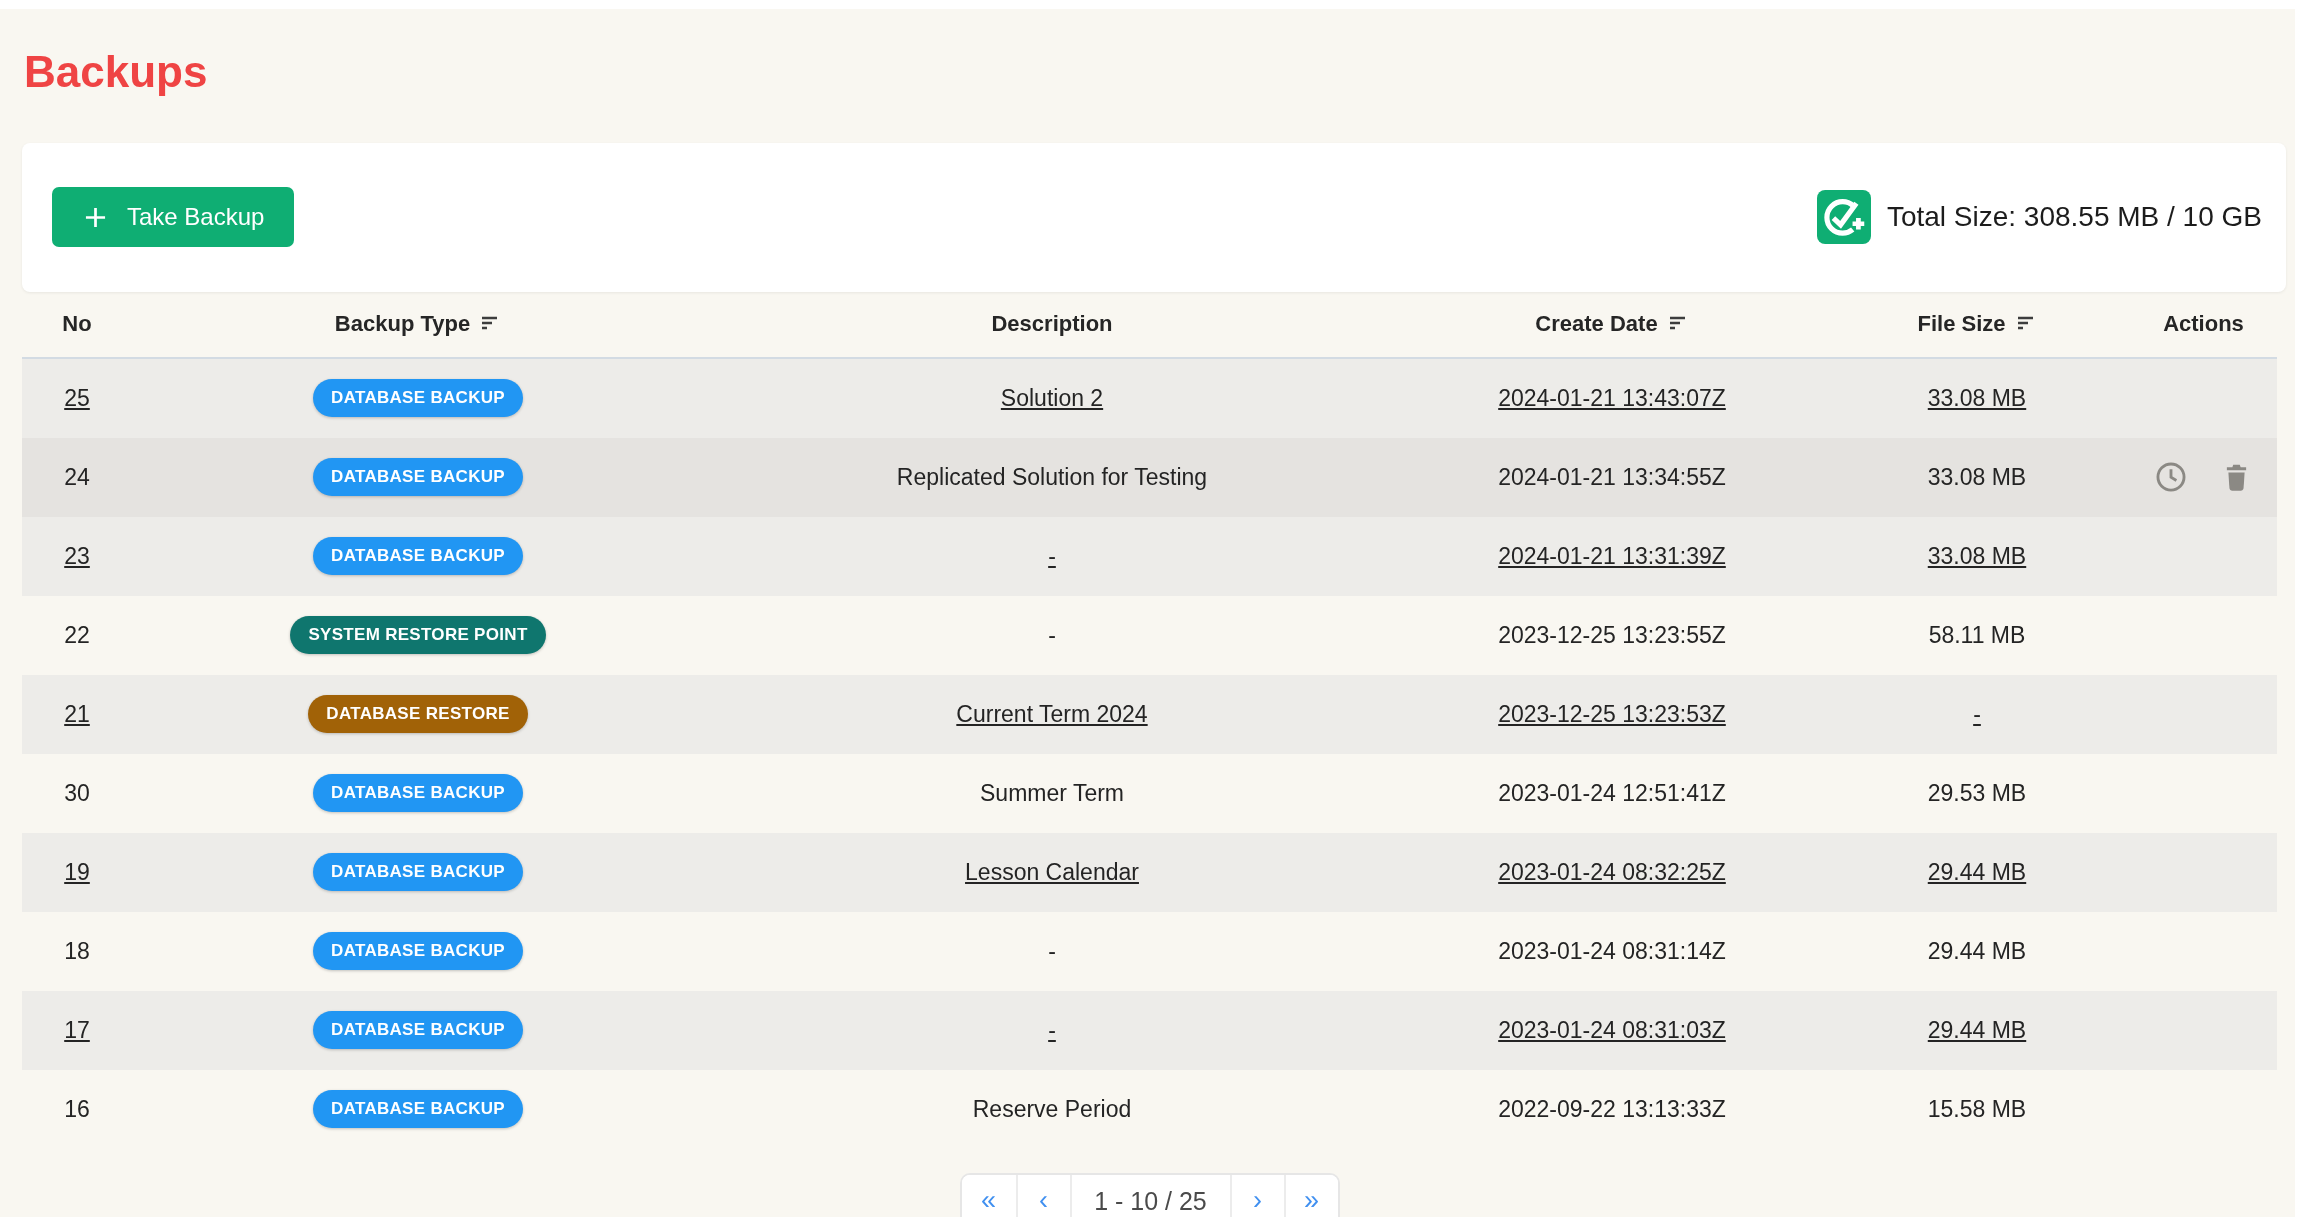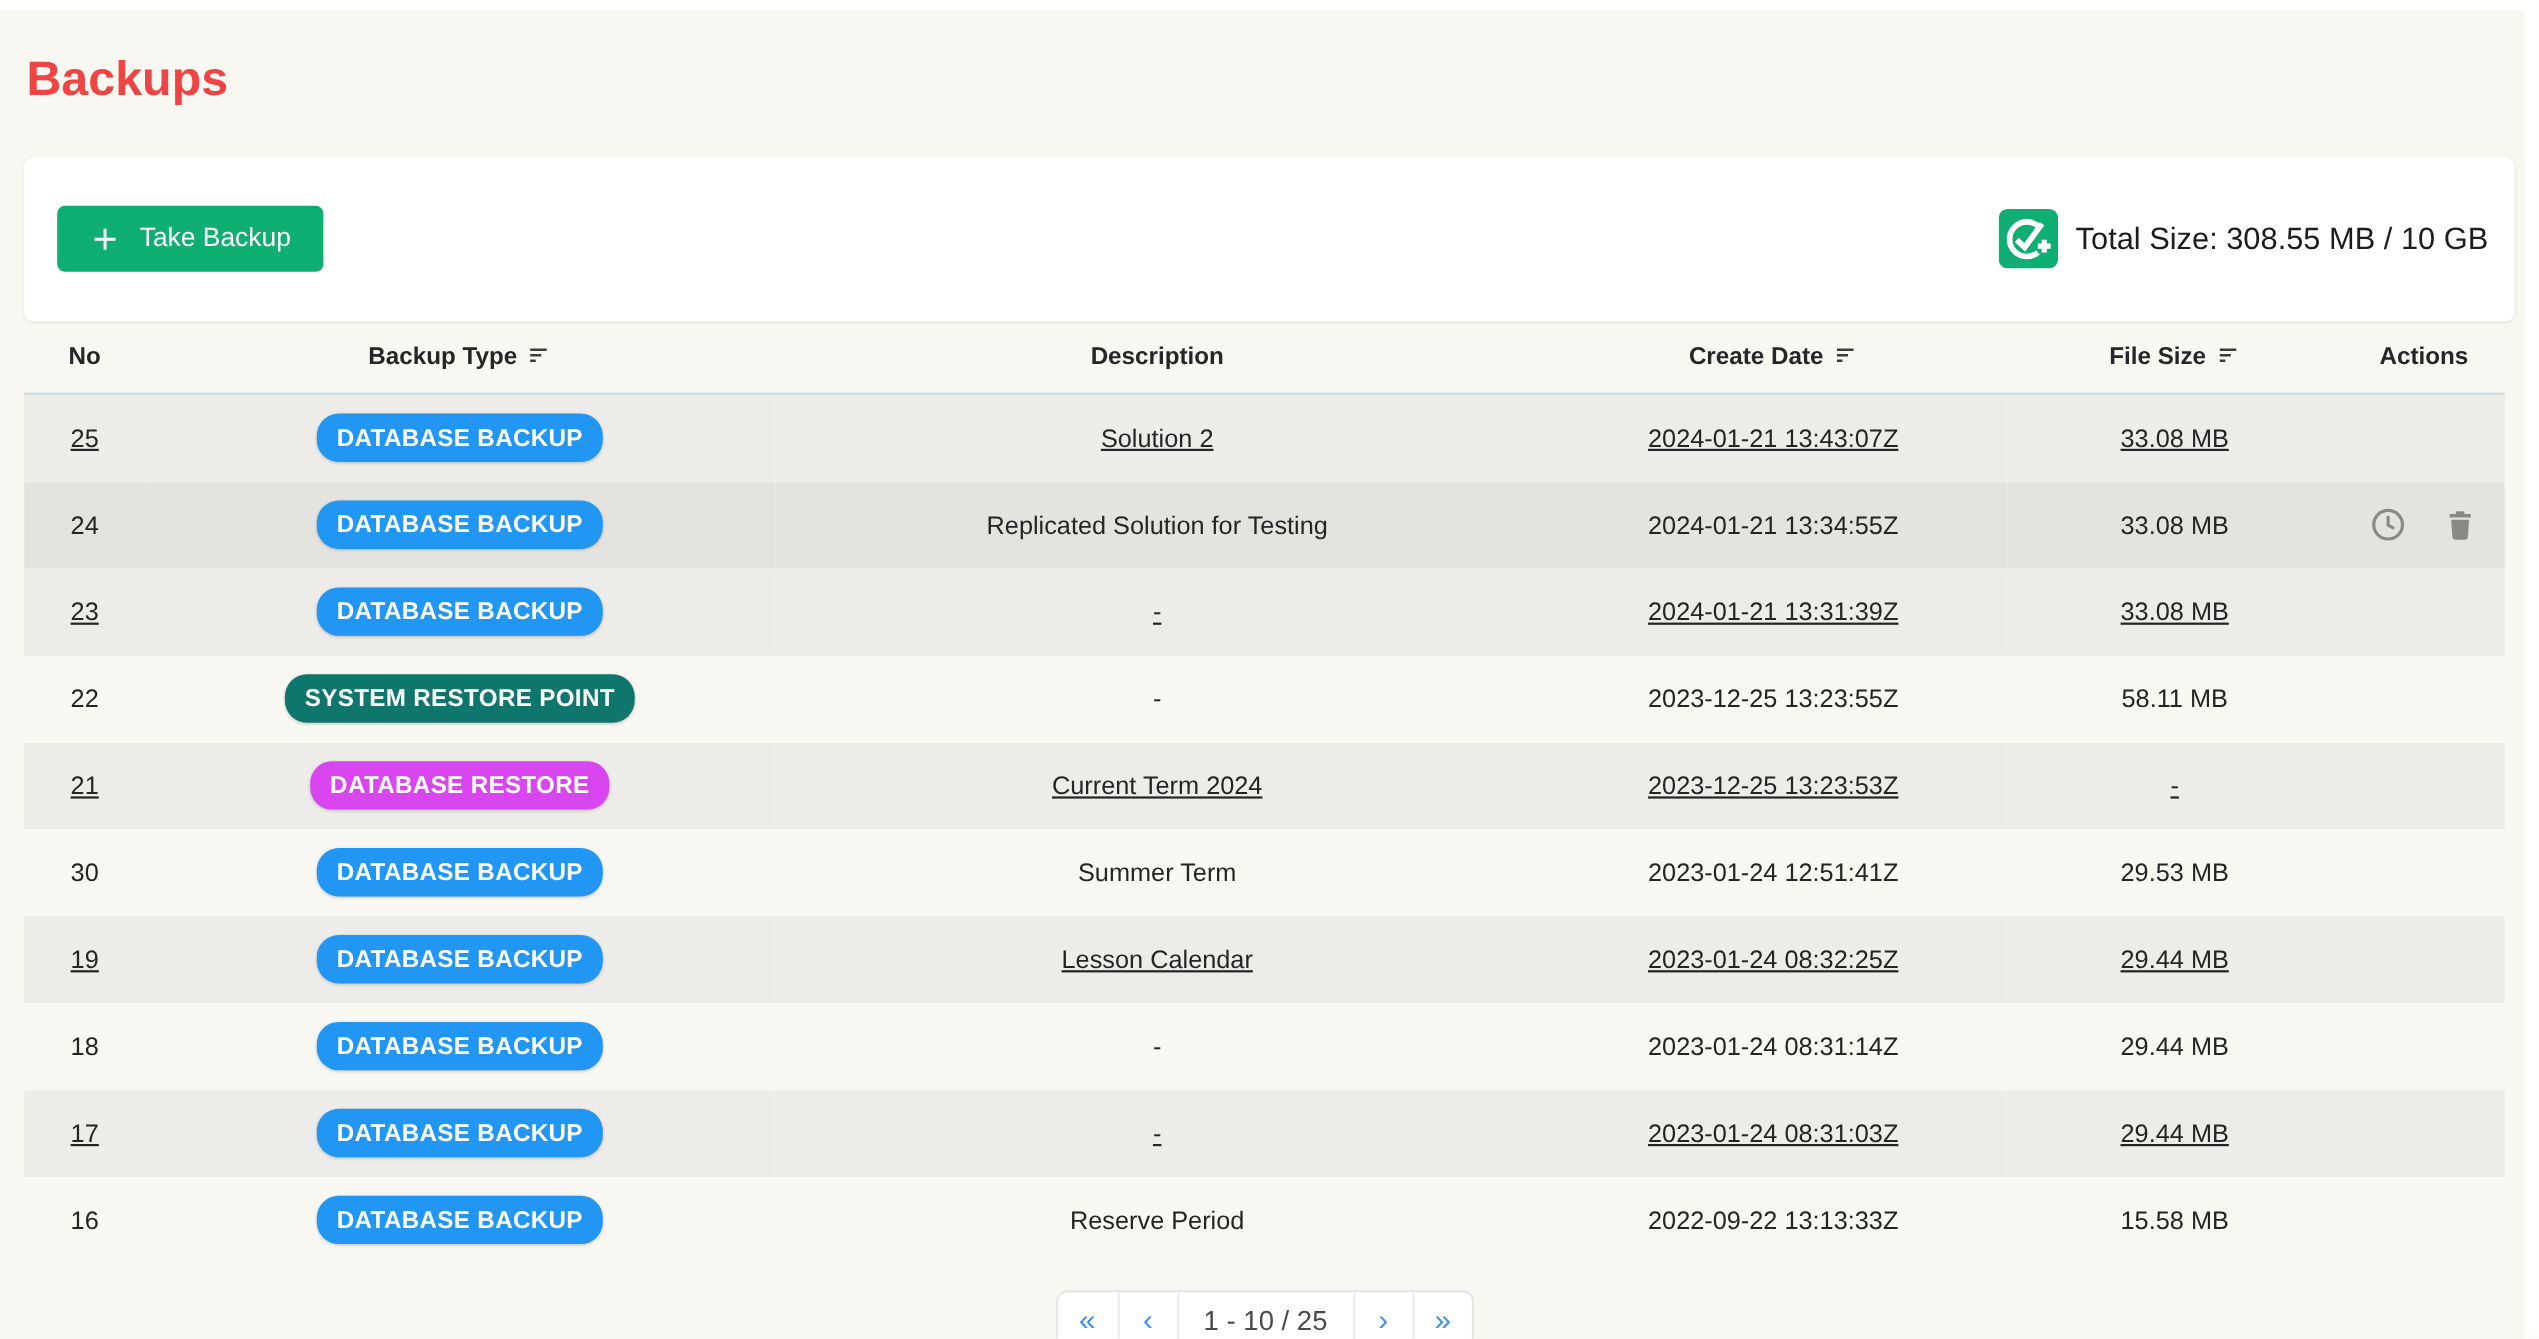"DATABASE BACKUP" .badge { font-size: 22px -> 17px }
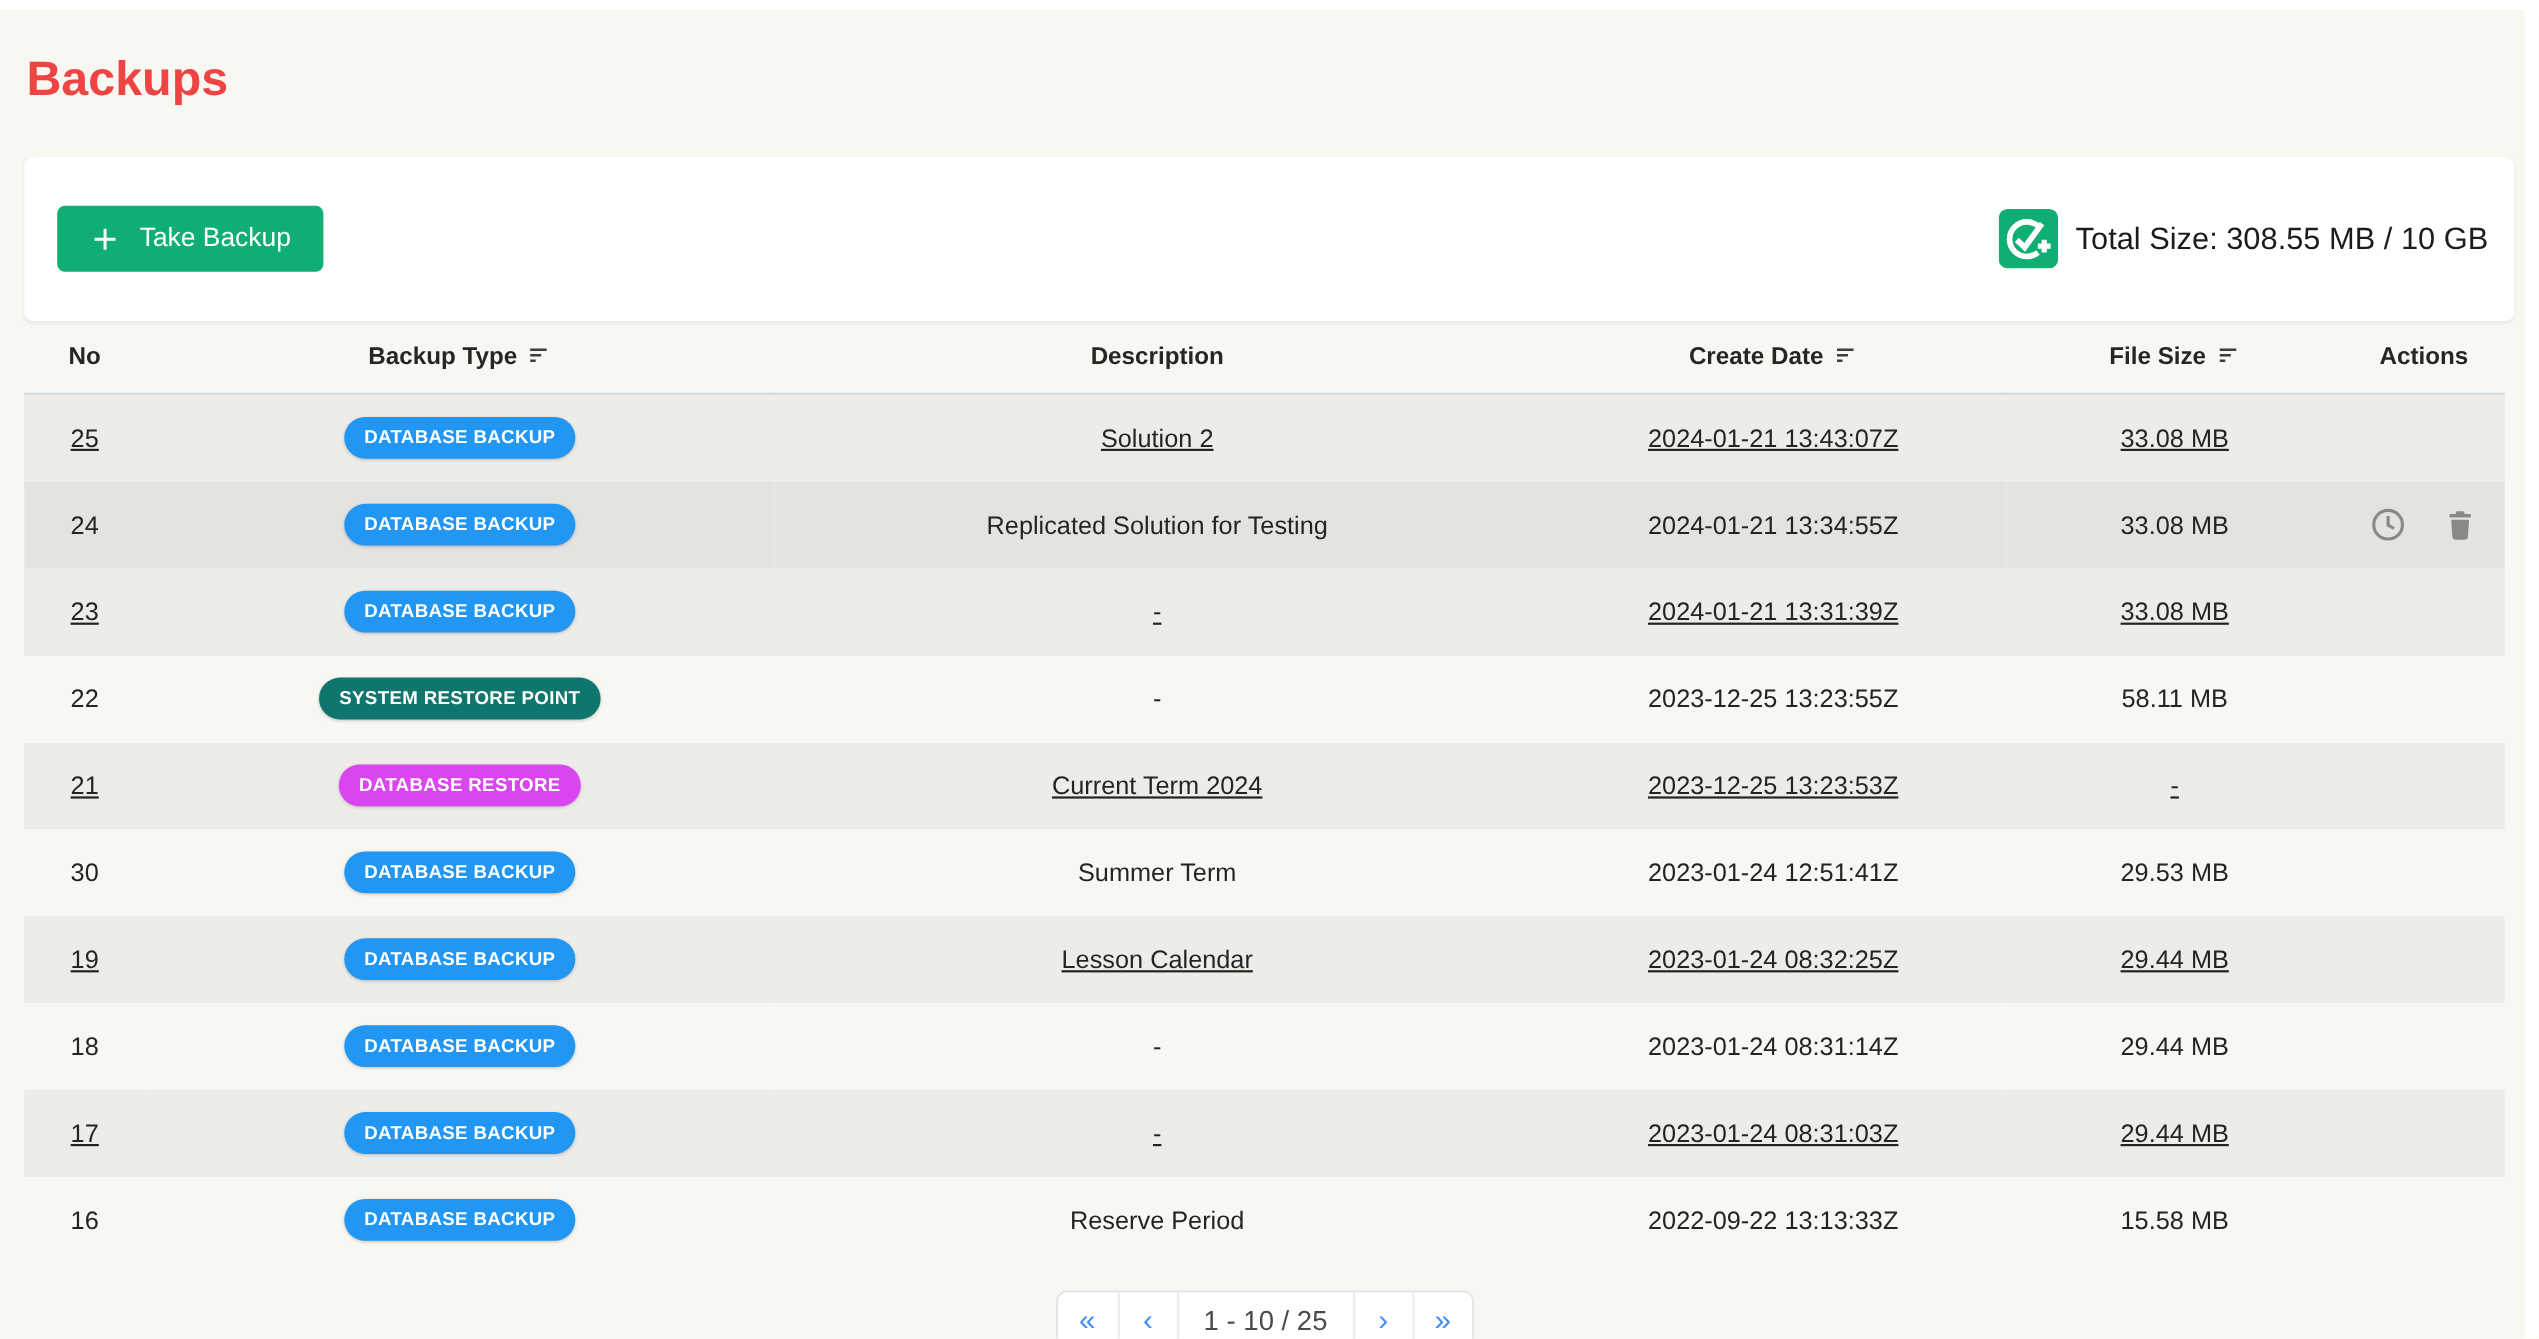"DATABASE RESTORE" span.badge { background: #d946ef -> #a16207 }
